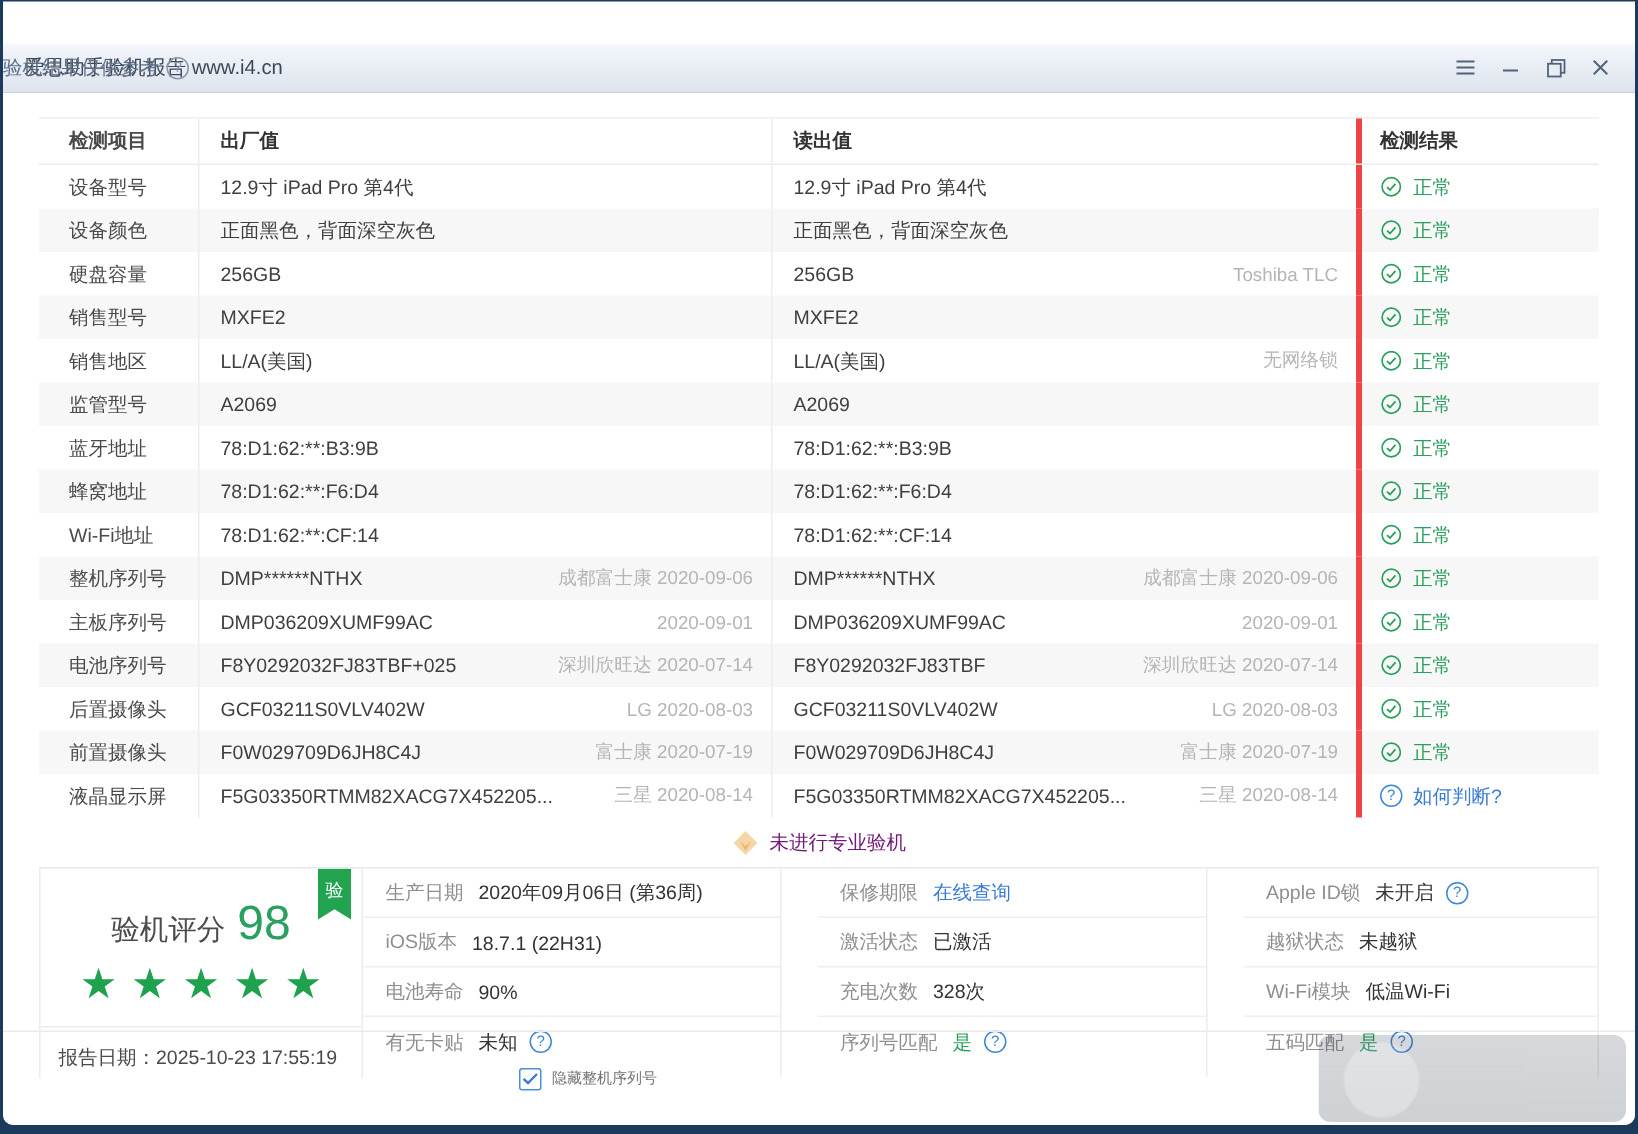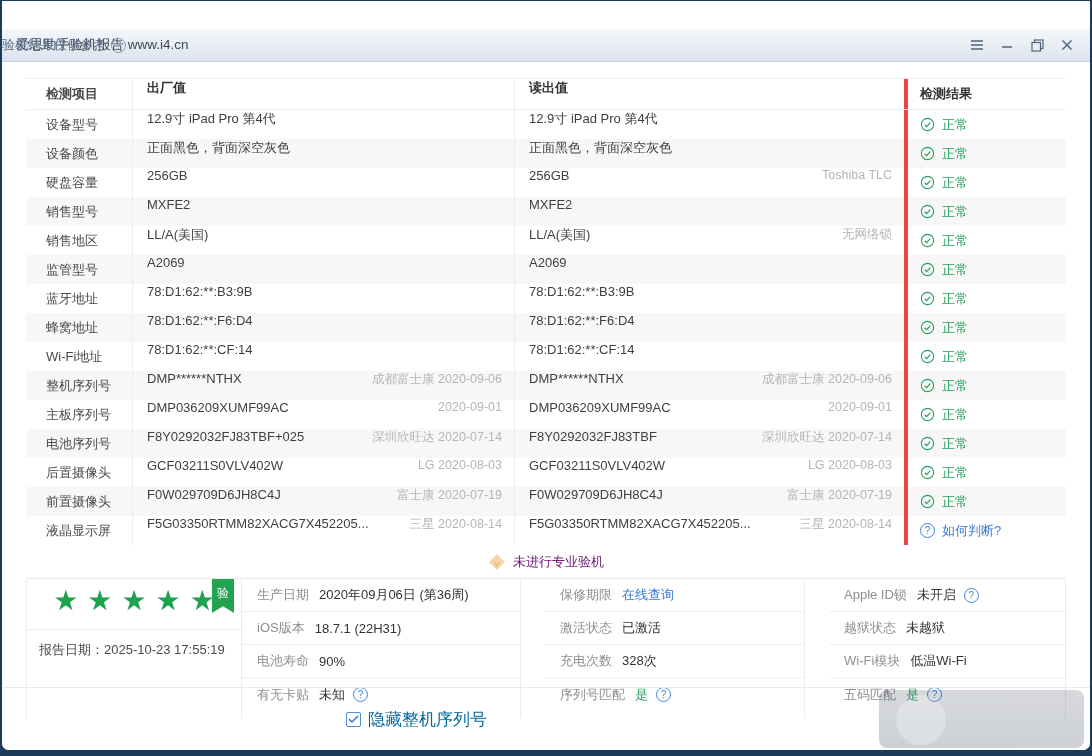"出厂值" .c-factory,.c-read { align-items: flex-start -> center }
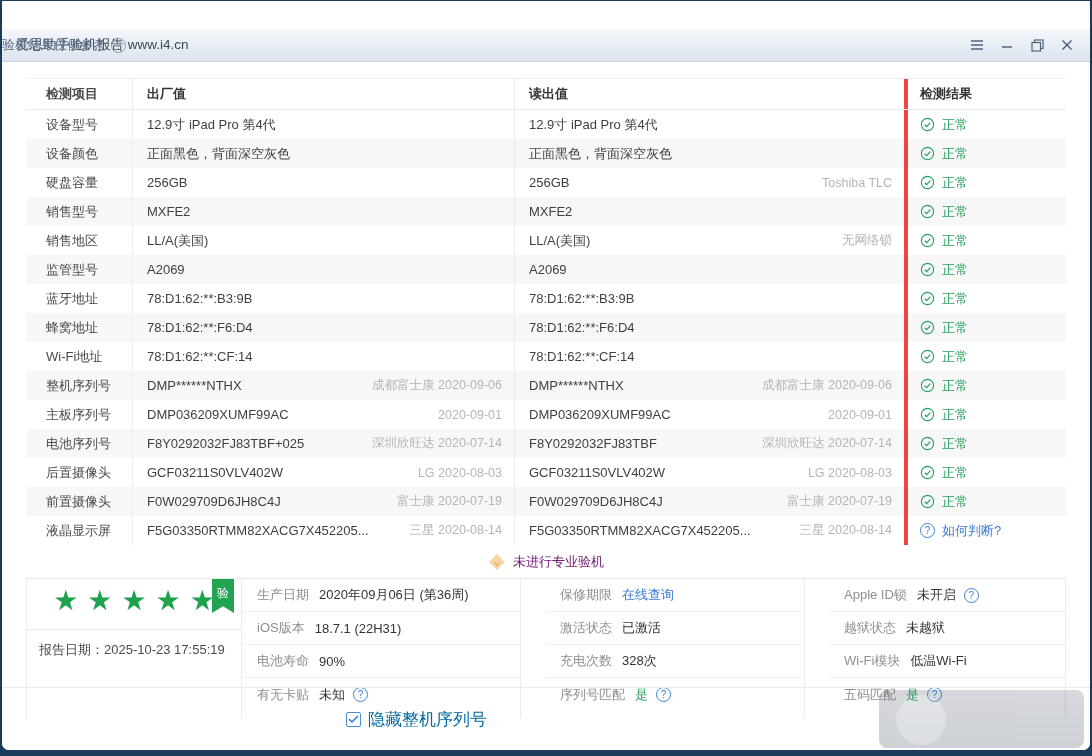"验机评分" div.score-line { html: none -> <div> <span>验机评分</span> <span>98</span> </div> }
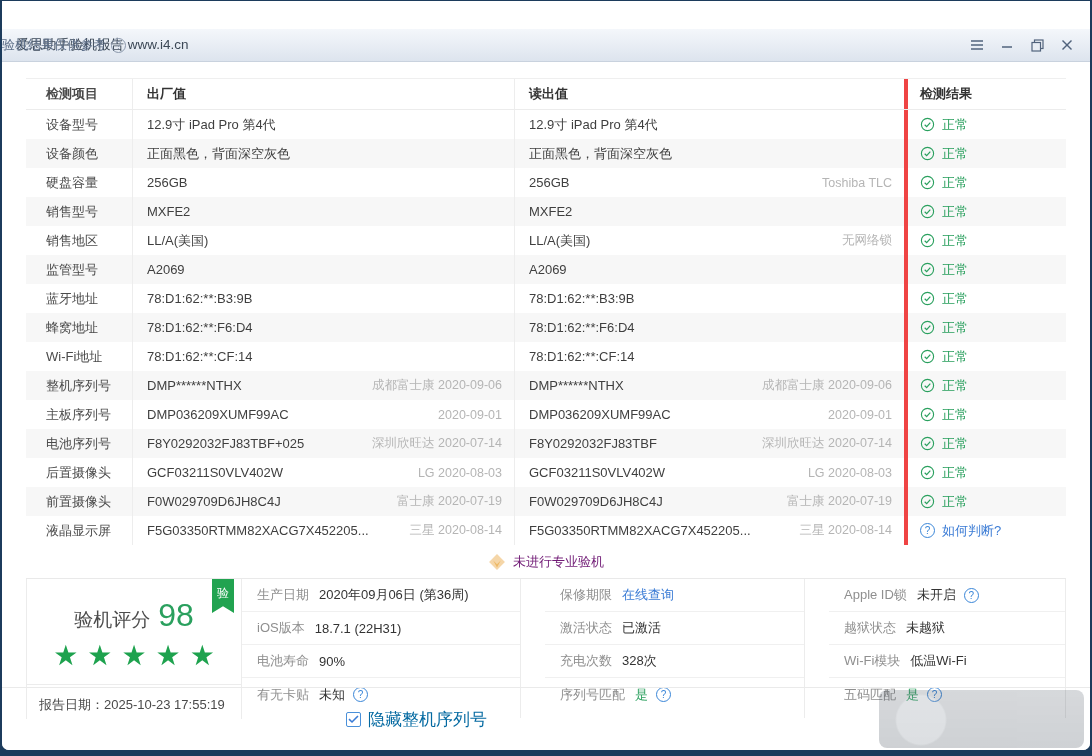"隐藏整机序列号" .chk-group { color: #0369a1 -> #737373; font-size: 17px -> 10px }
